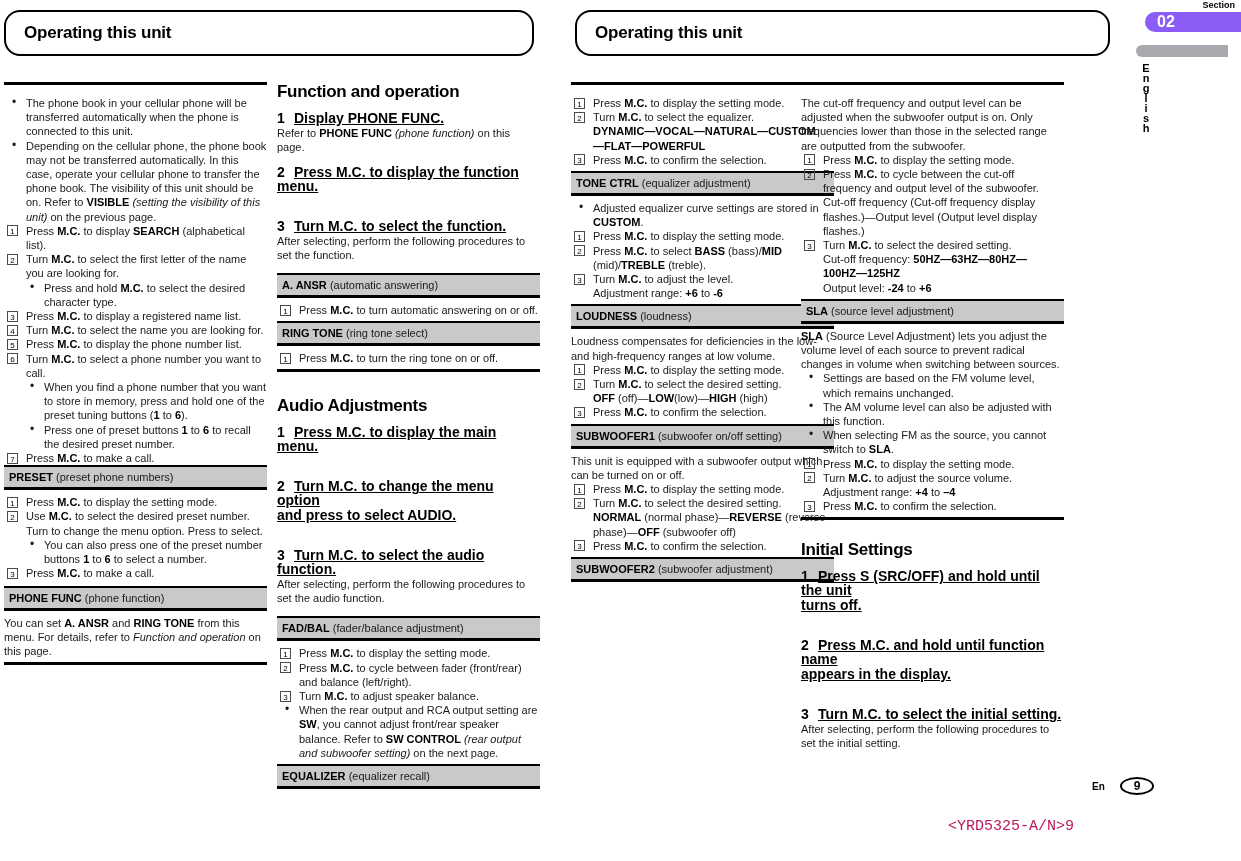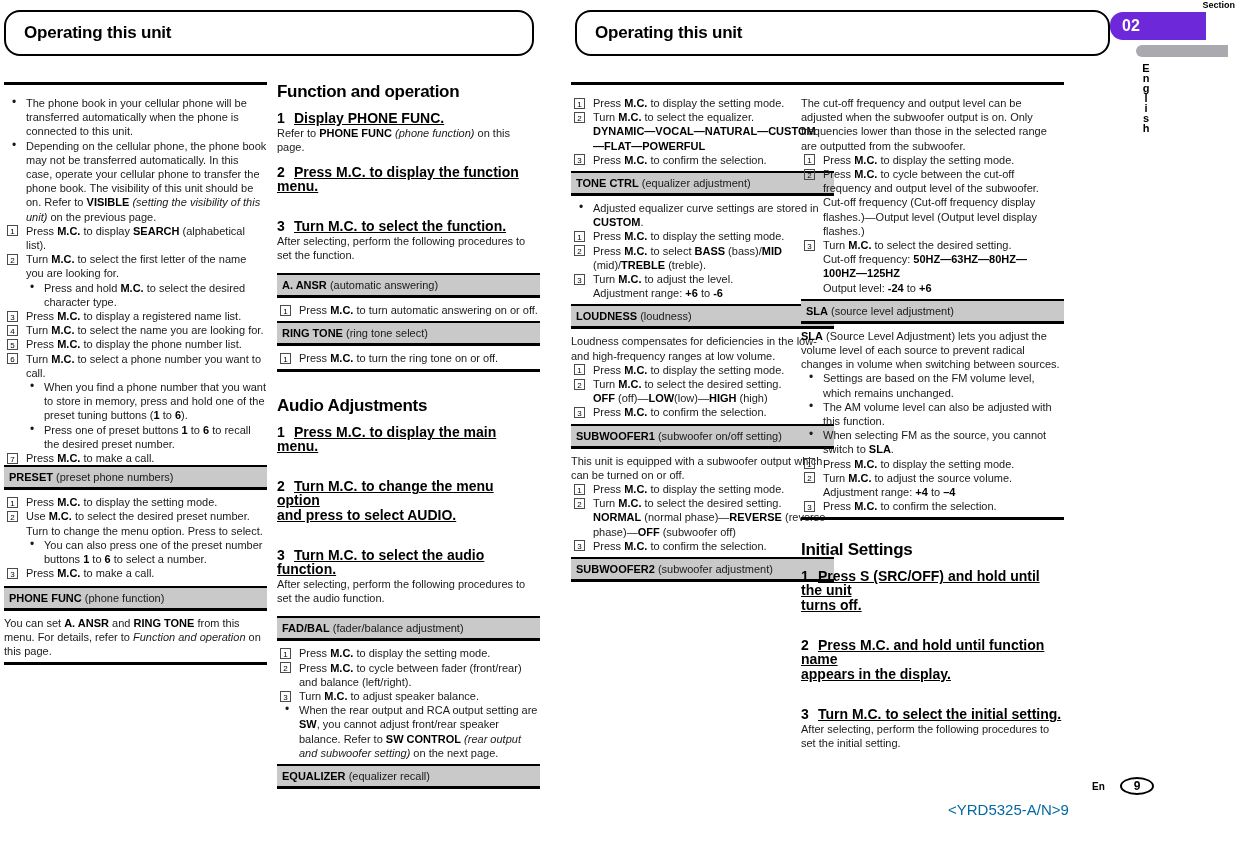"02" .section-badge { background: #6d28d9 -> #8b5cf6; height: 28px -> 20px; left: 1110px -> 1145px }
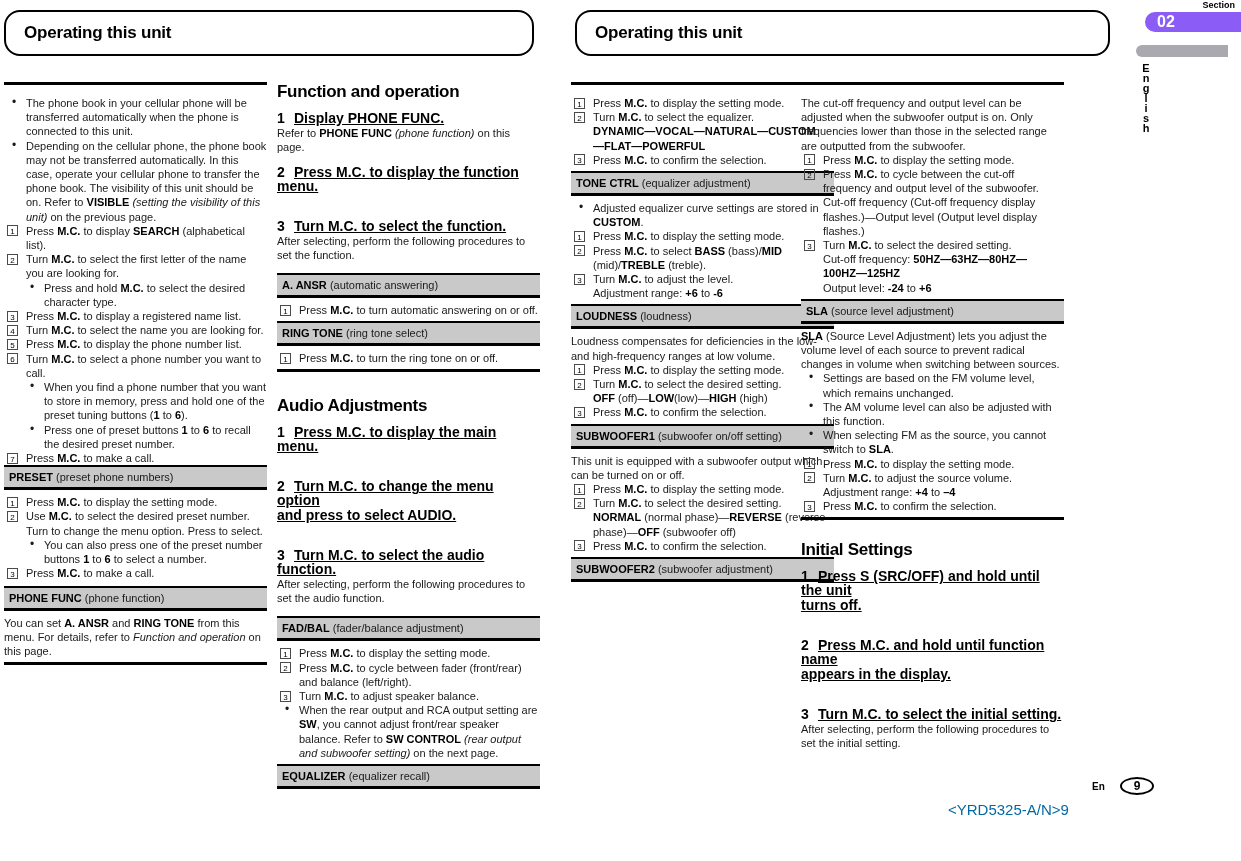"<YRD5325-A/N>9" .doc-code { color: #0369a1 -> #be185d; font-family: none -> Liberation Mono, monospace; top: 801px -> 818px }
